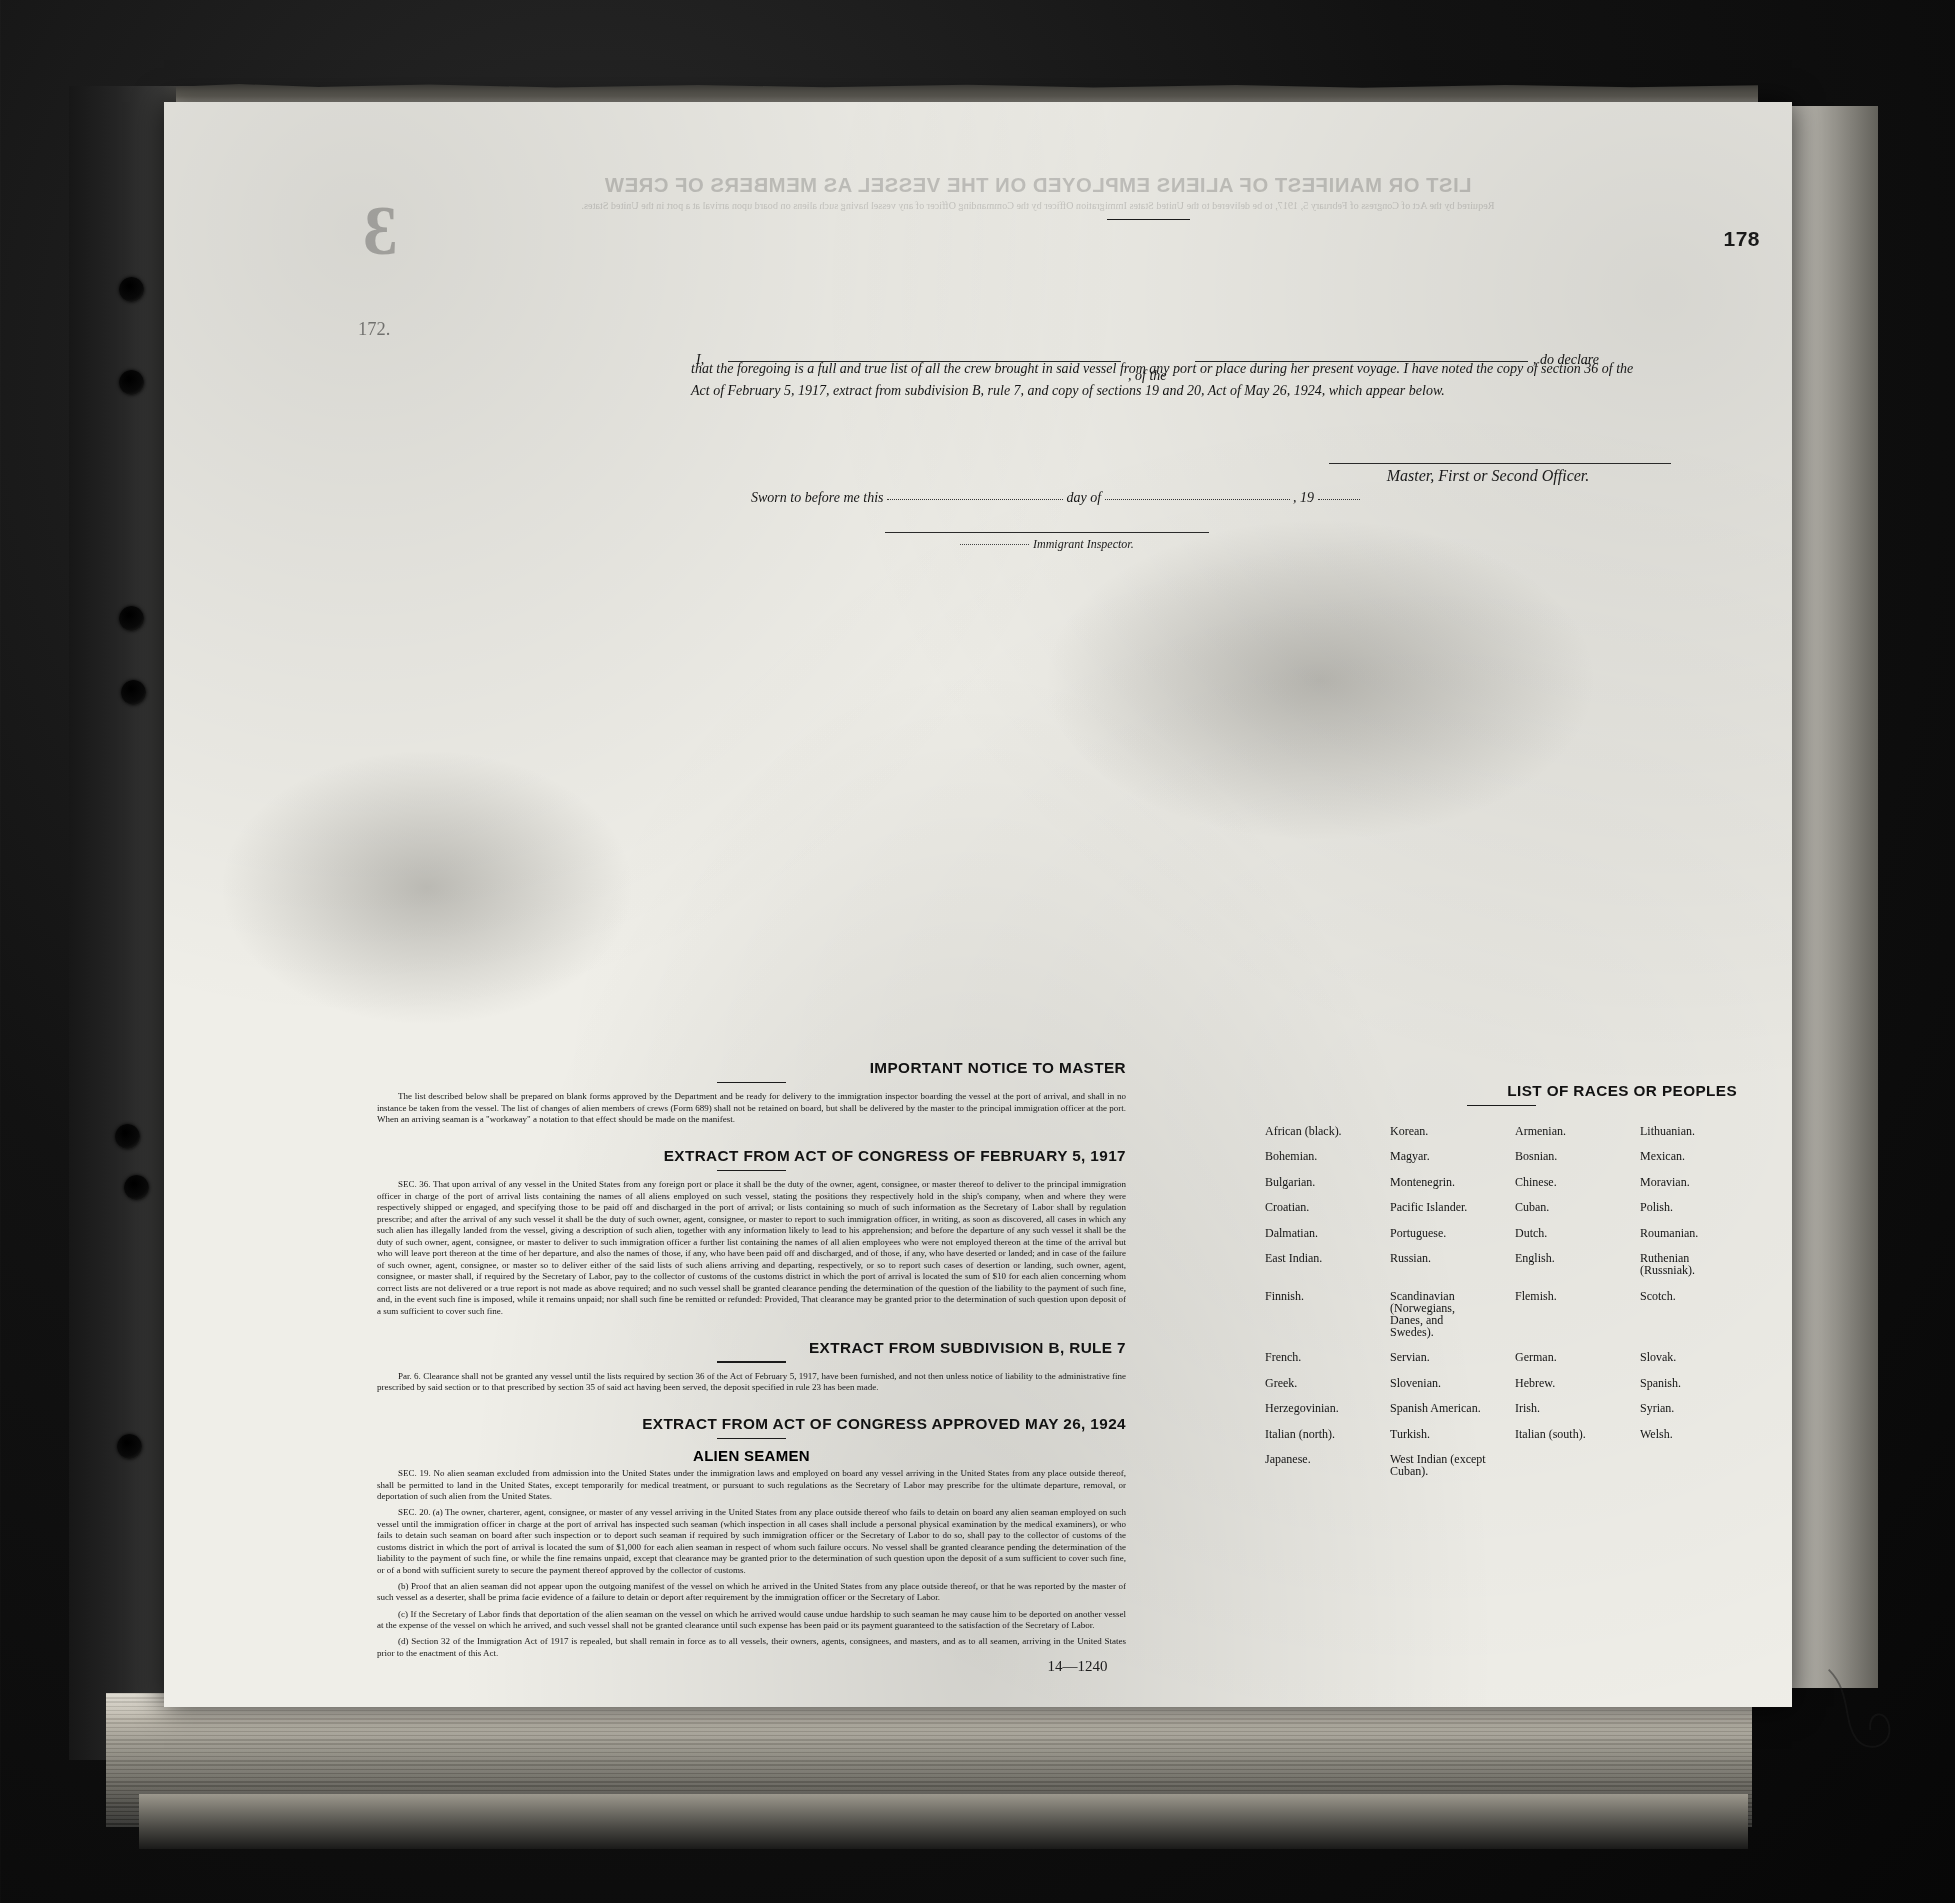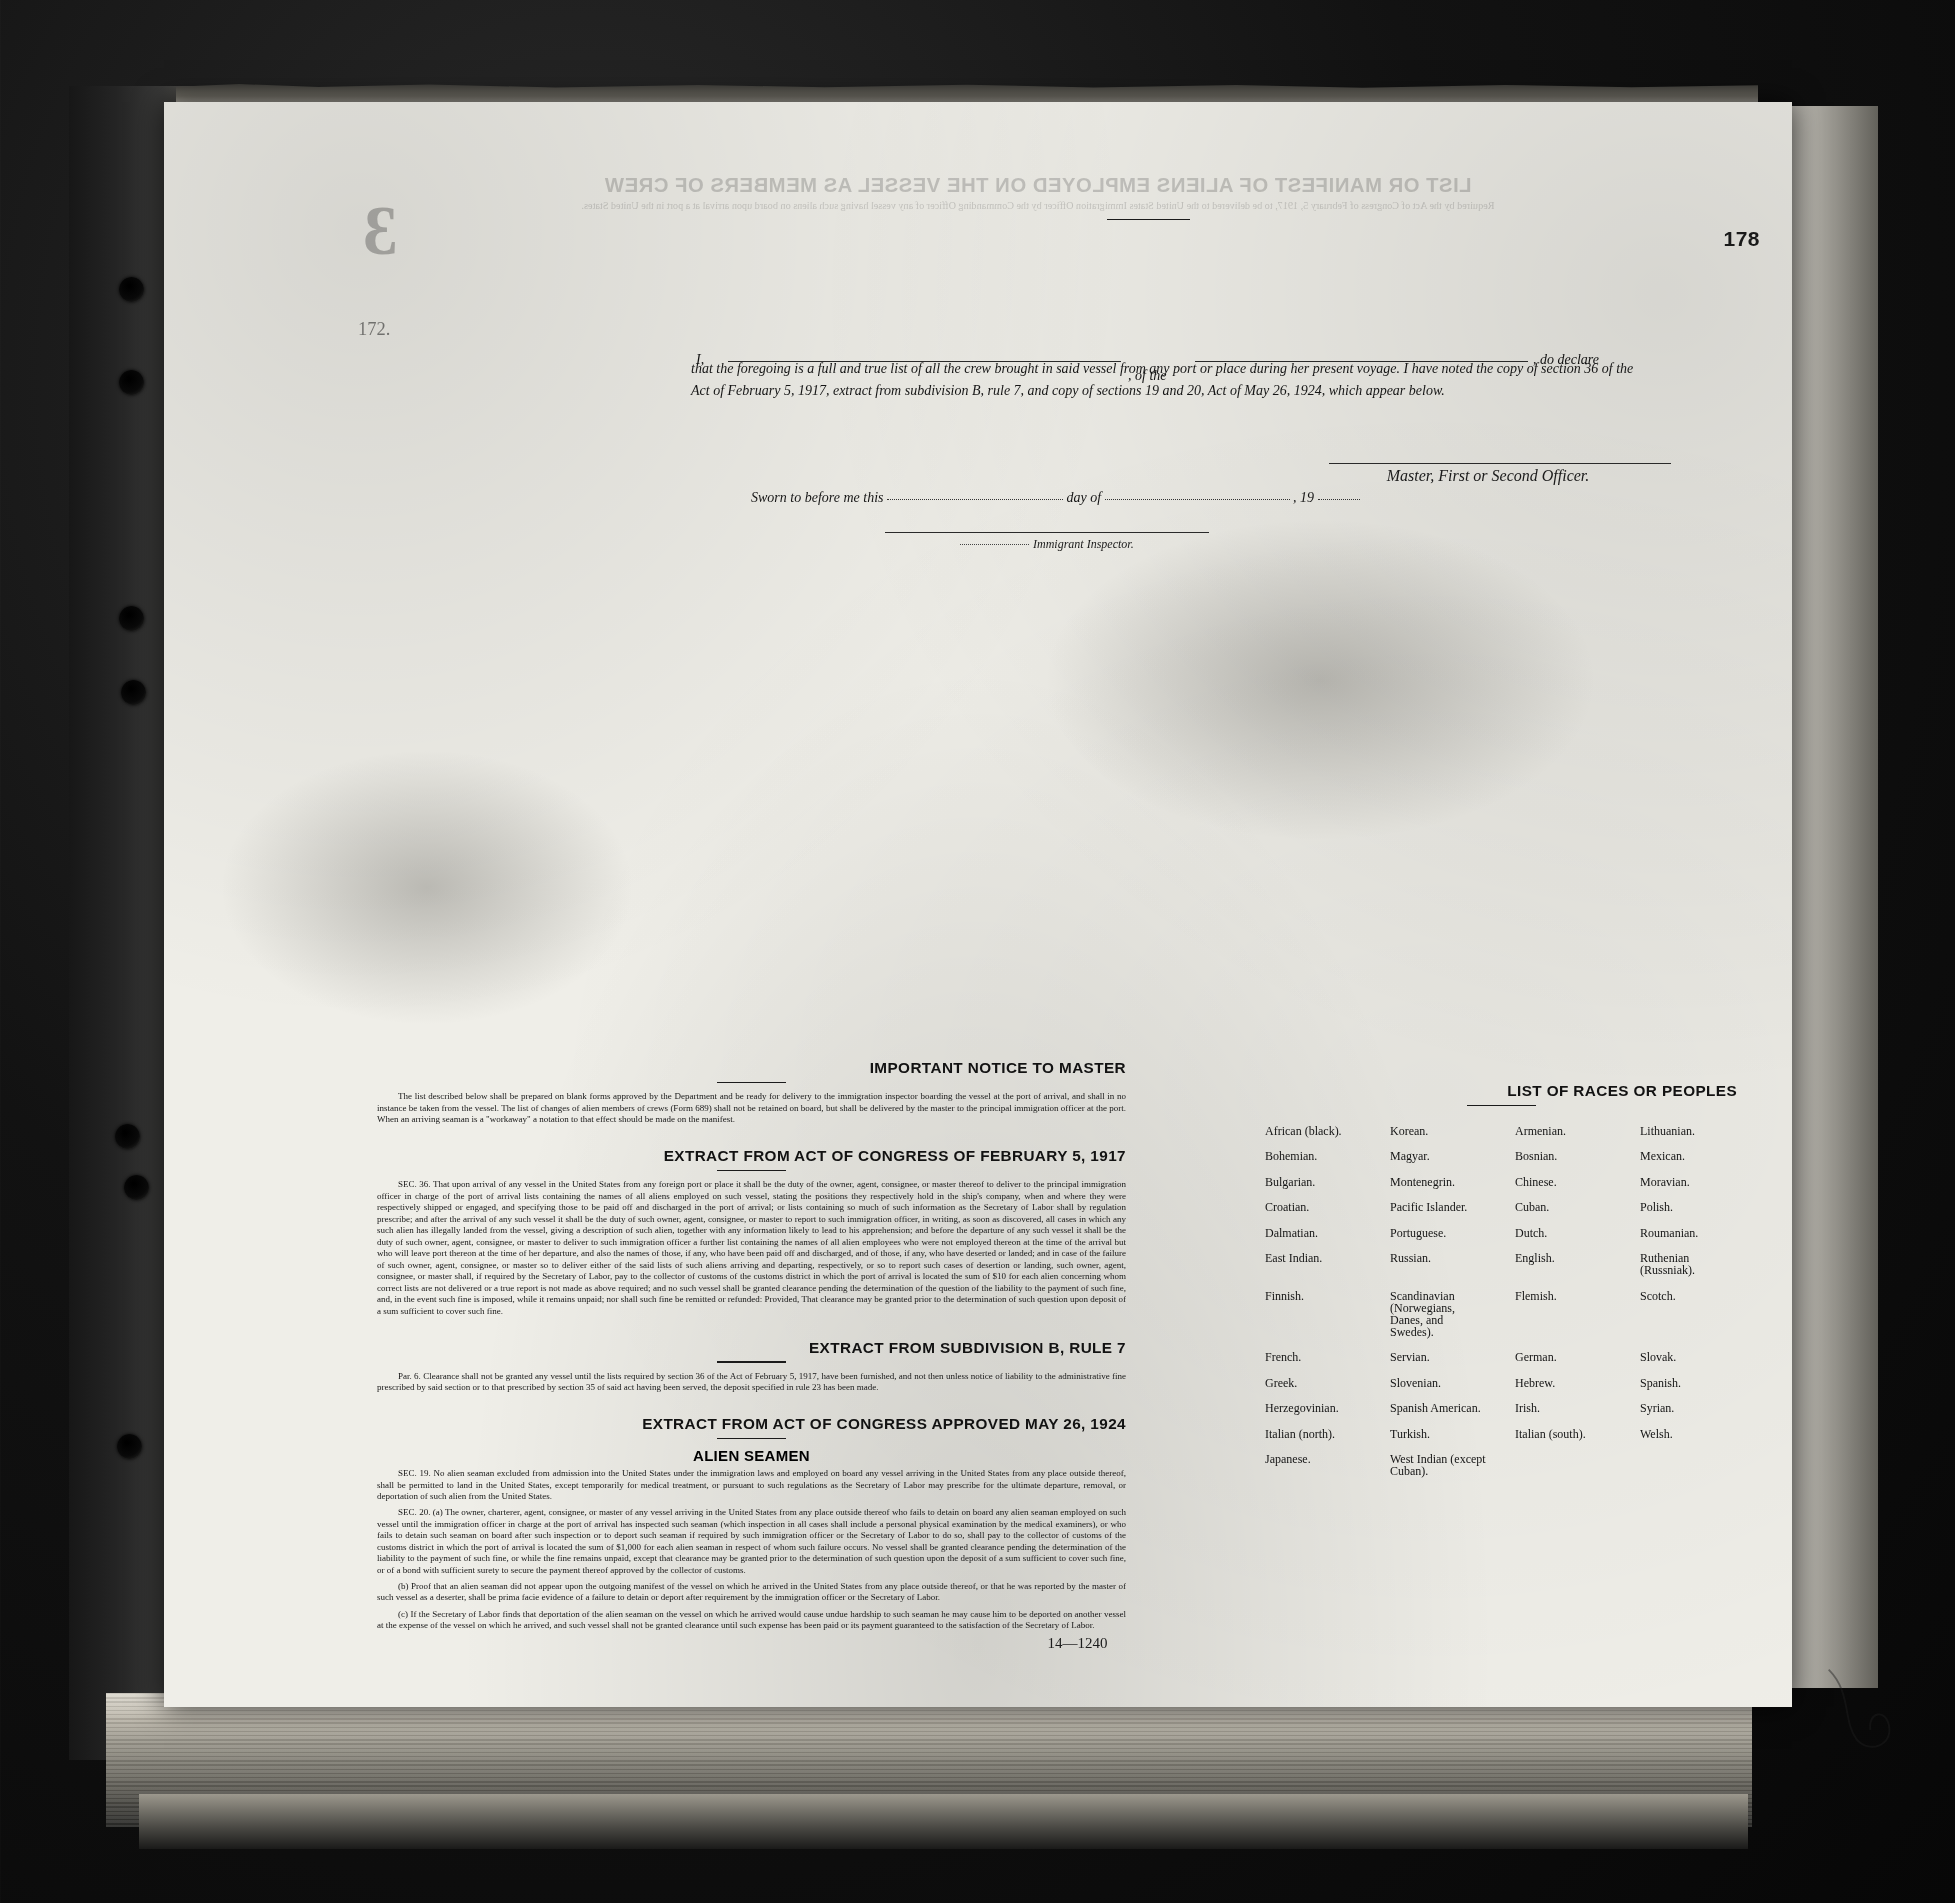"(d) Section 32 of the" p.body-para { html: none -> <p>(d) Section 32 of the Immigration Act of 1917 is repealed, but shall remain in force as to all vessels, their owners, agents, consignees, and masters, and as to all seamen, arriving in the United States prior to the enactment of this Act.</p> }
